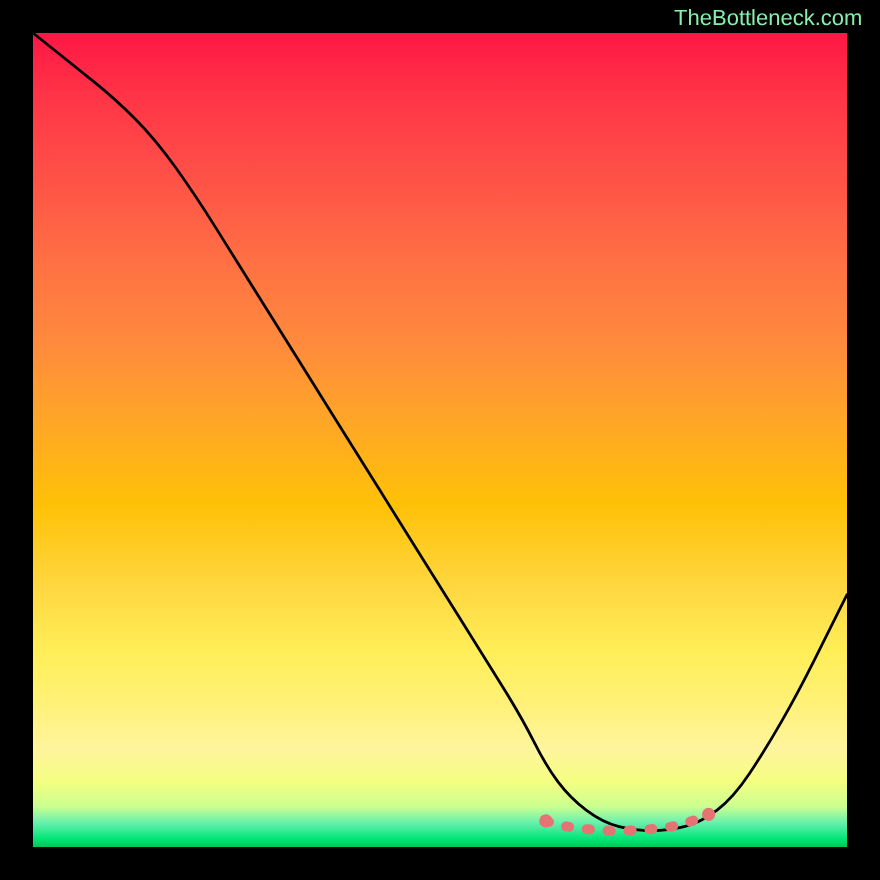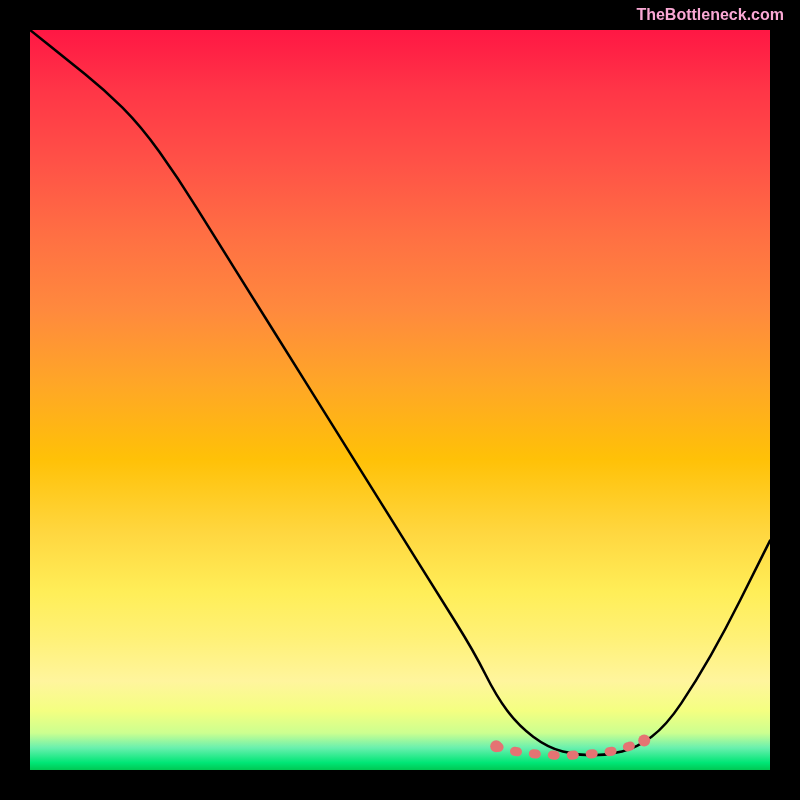"TheBottleneck.com" .watermark { color: #f9a8d4 -> #86efac; font-size: 16px -> 20px; font-weight: 700 -> 400 }
